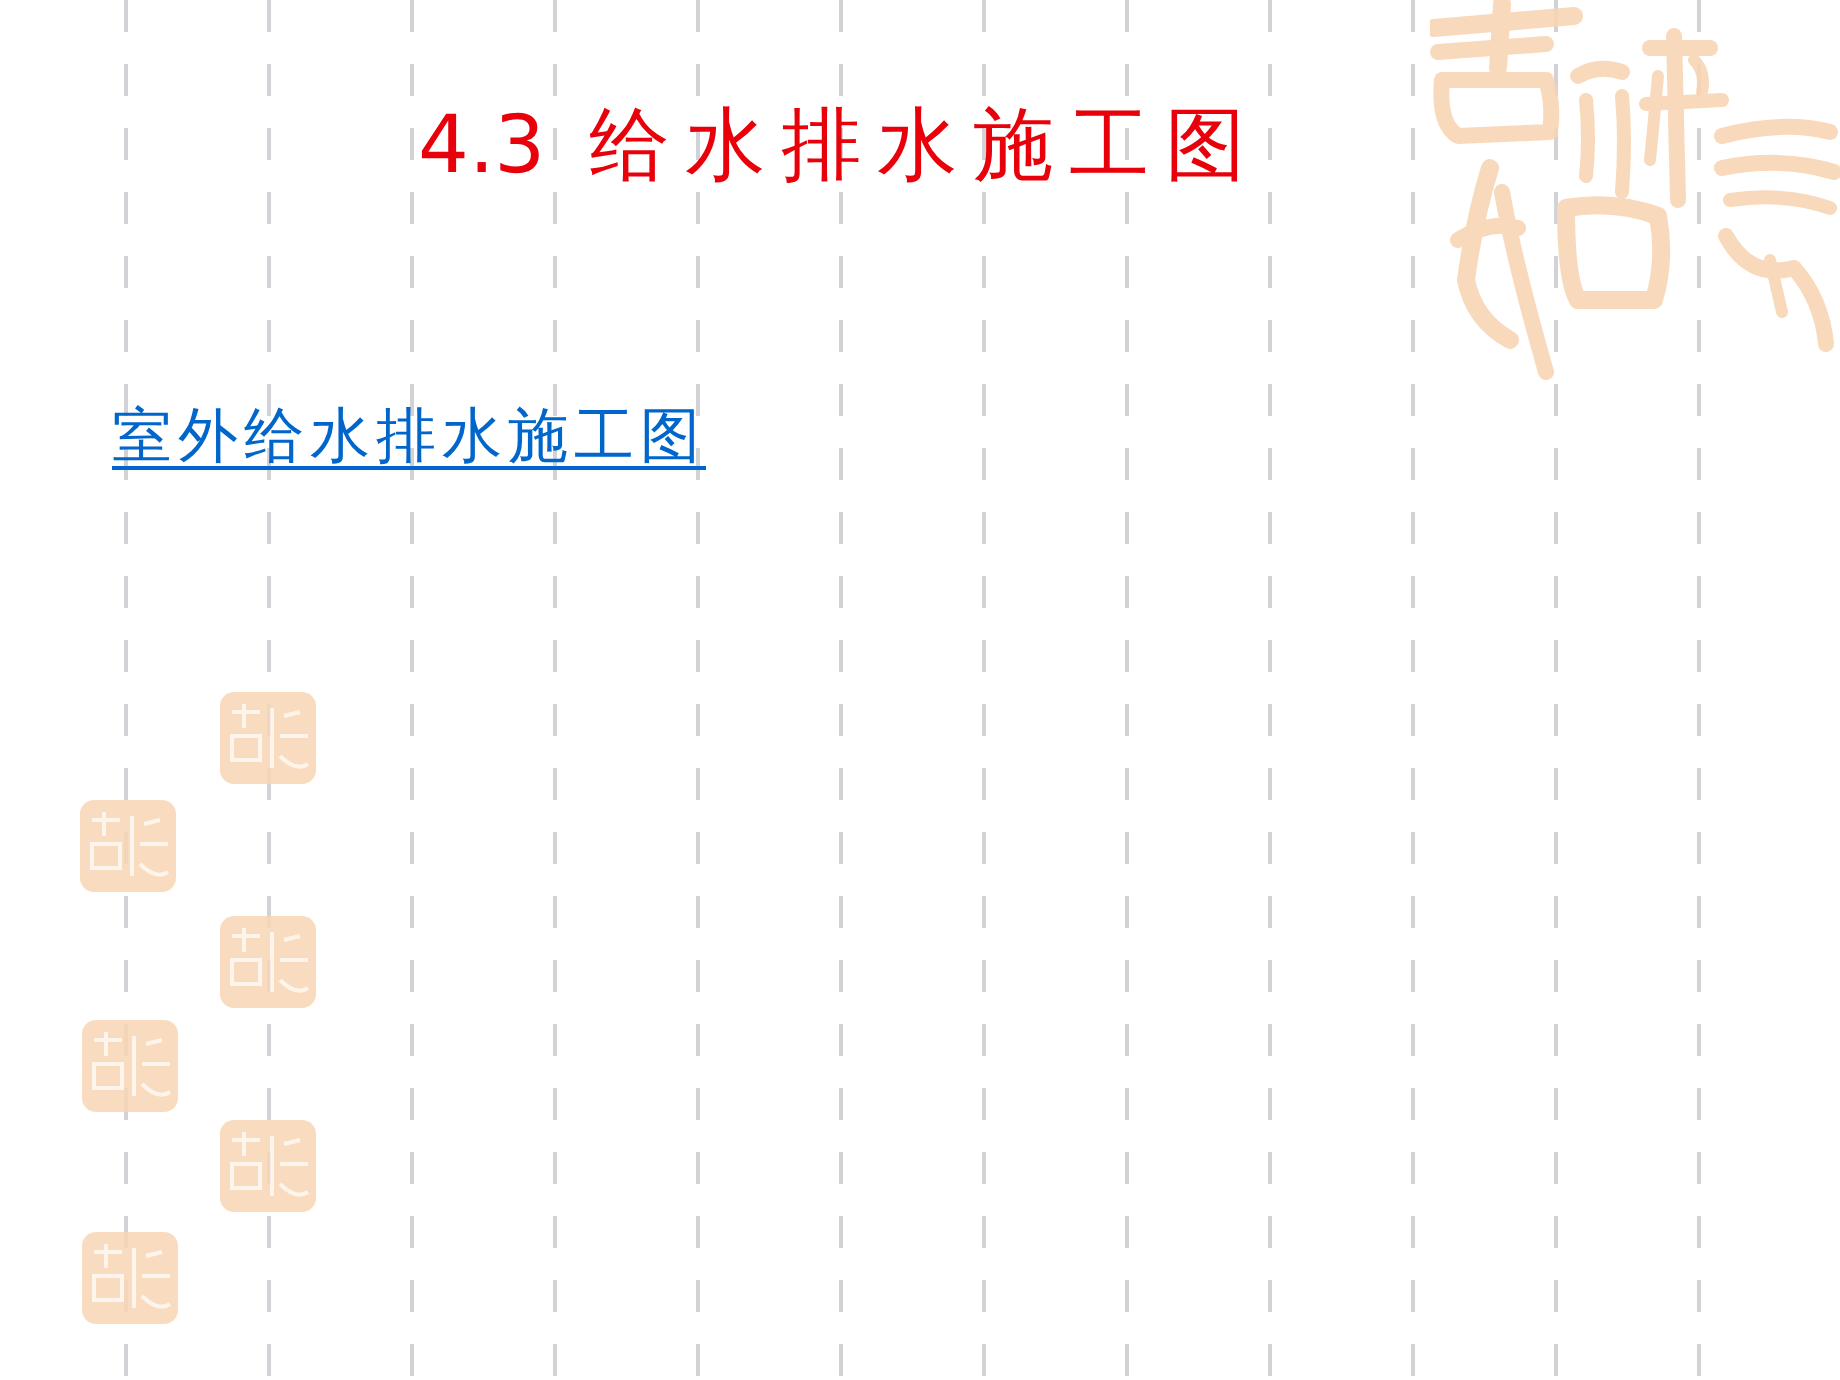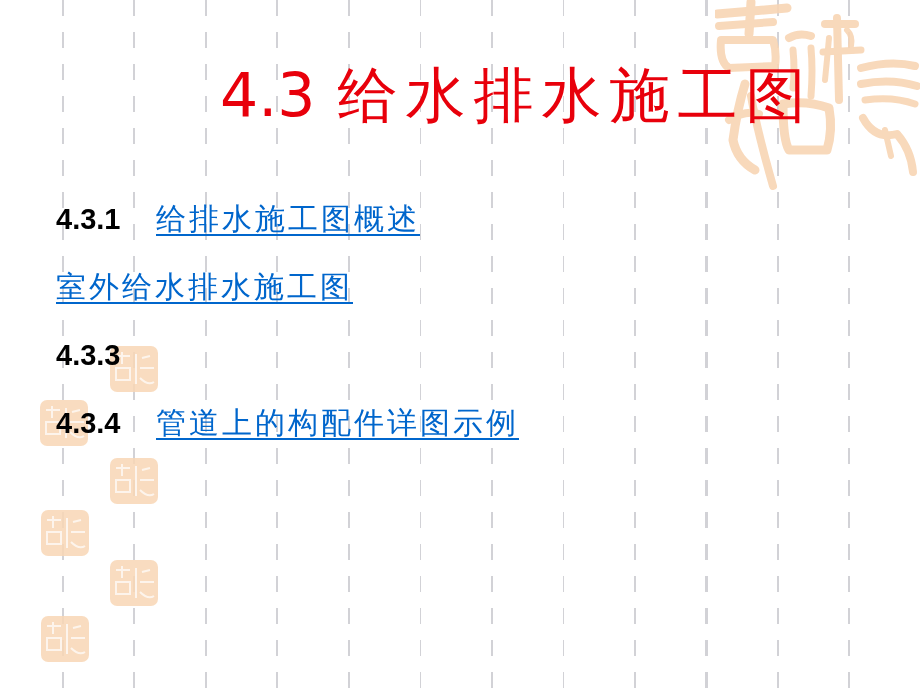"4.3 给水排水施工图" .title { font-size: 60px -> 40px; margin: 12px -> 1px }
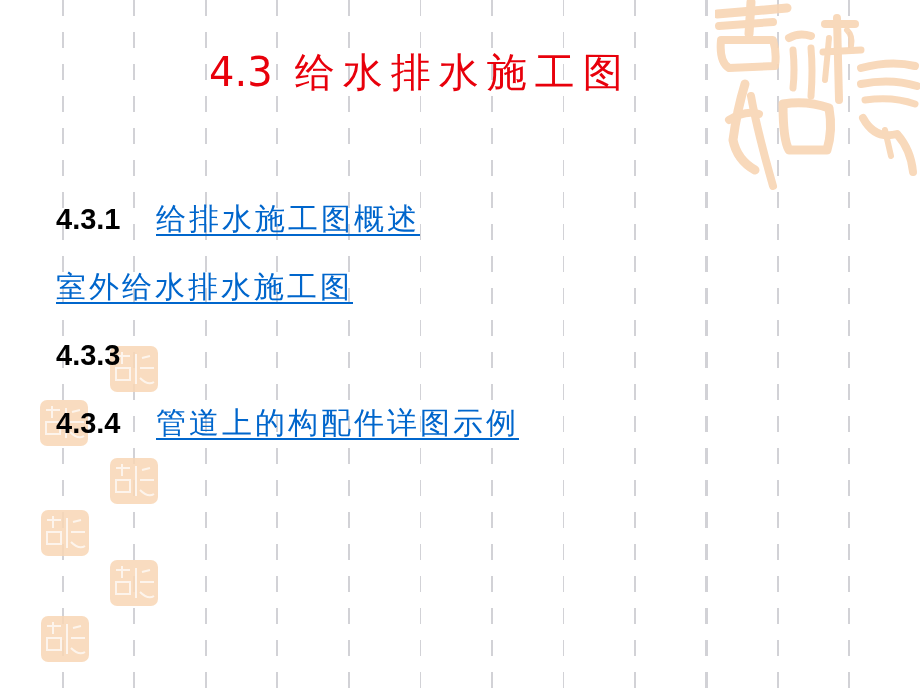"4.3.1" li { html: <li> <span>4.3.1</span> <a>给排水施工图概述</a> </li> -> none }
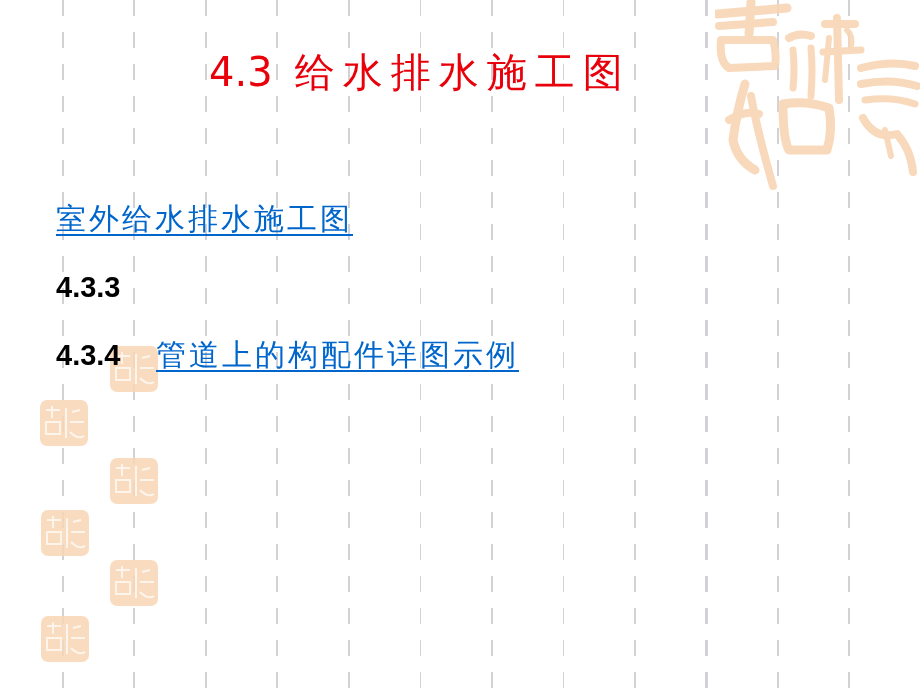"4.3.3" span.sec-num { html: <span>4.3.3</span> -> none }
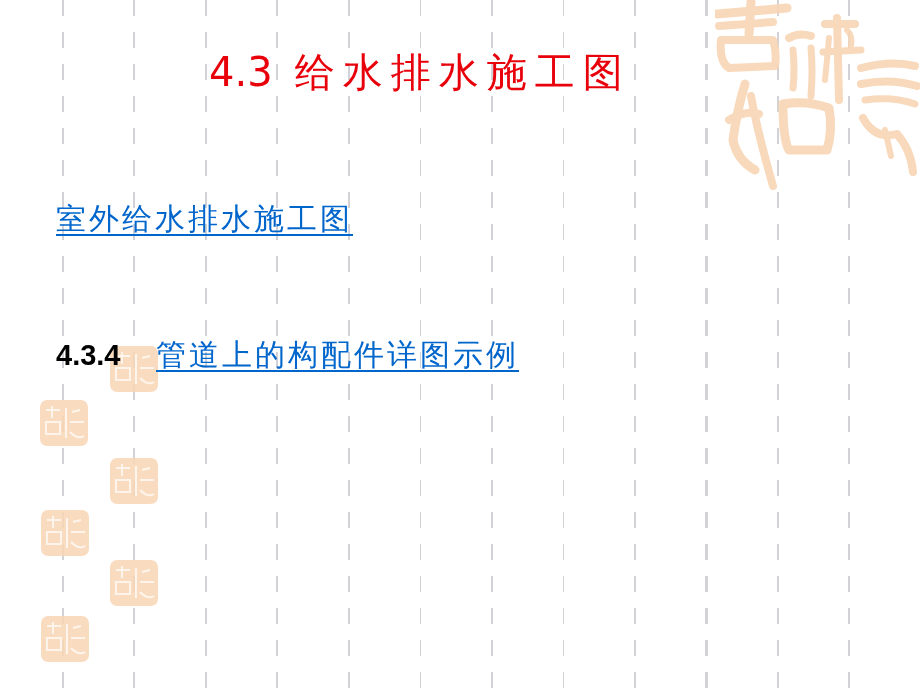"4.3.4" li { html: <li> <span>4.3.4</span> <a>管道上的构配件详图示例</a> </li> -> none }
